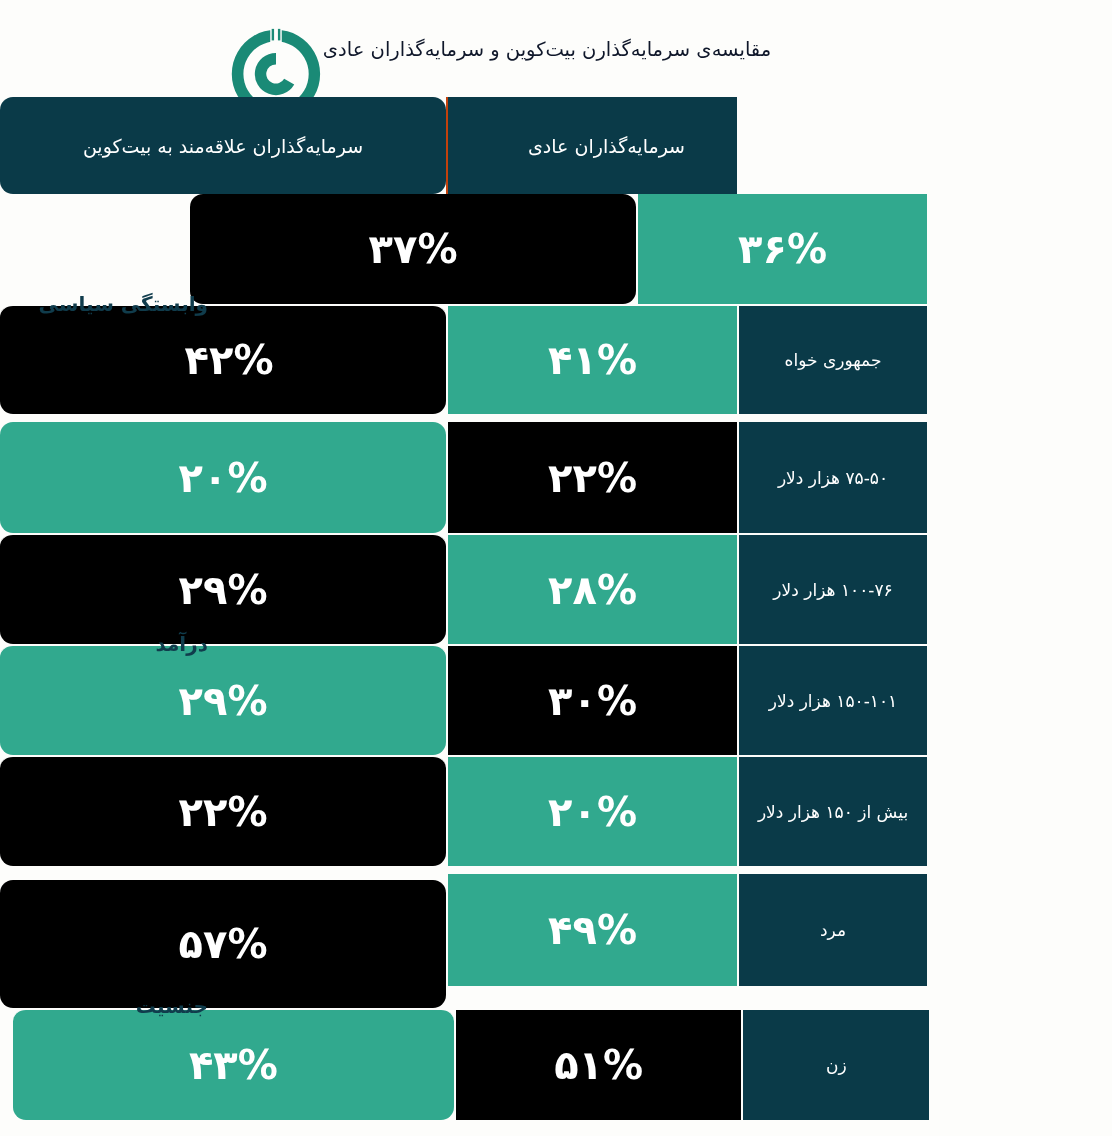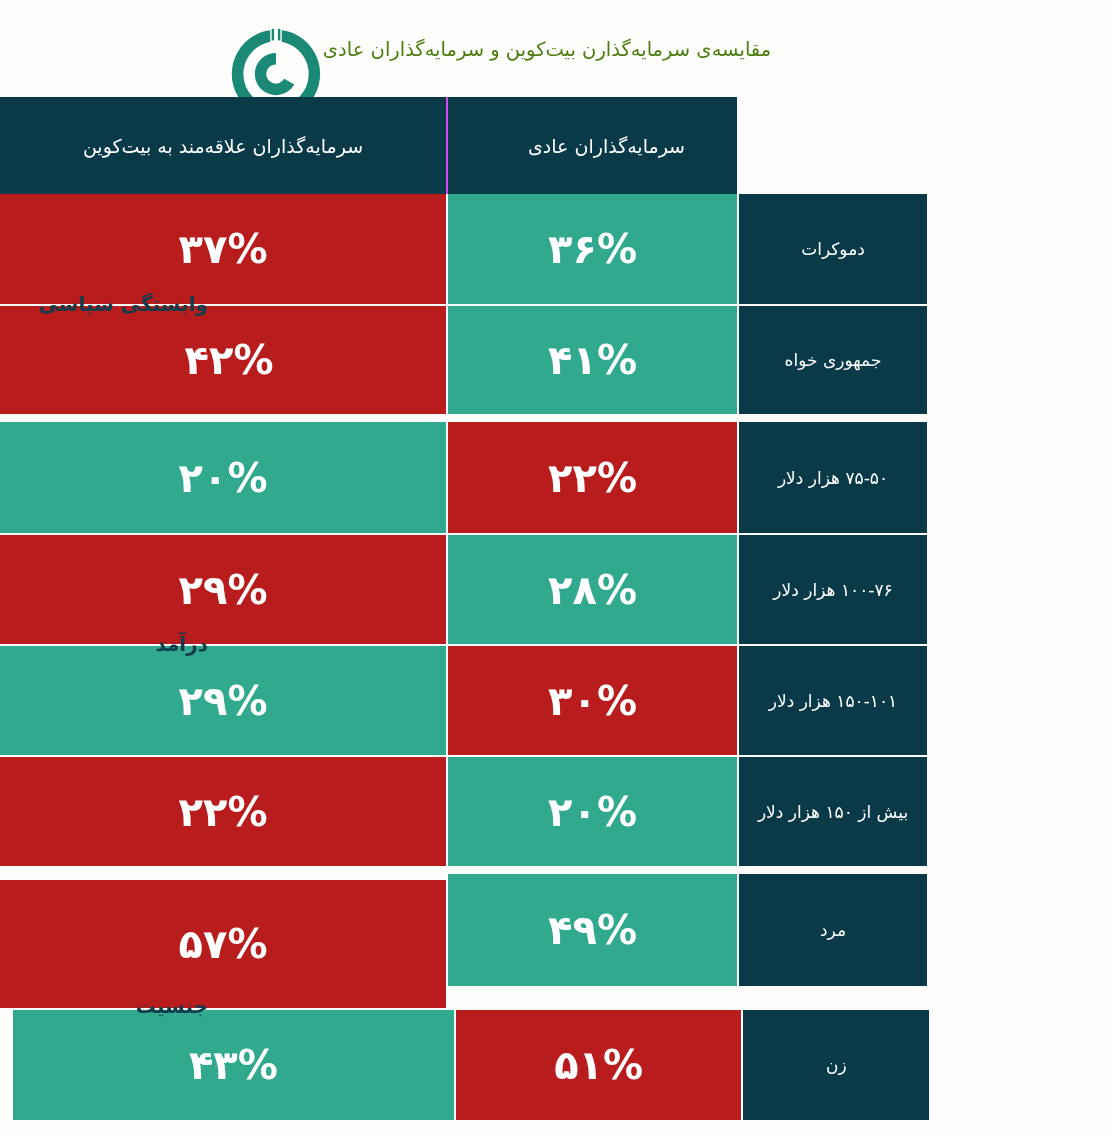"مقایسهی سرمایه‌گذارن بیت‌کوین و" #infographic-title { color: #4d7c0f -> #0f172a }
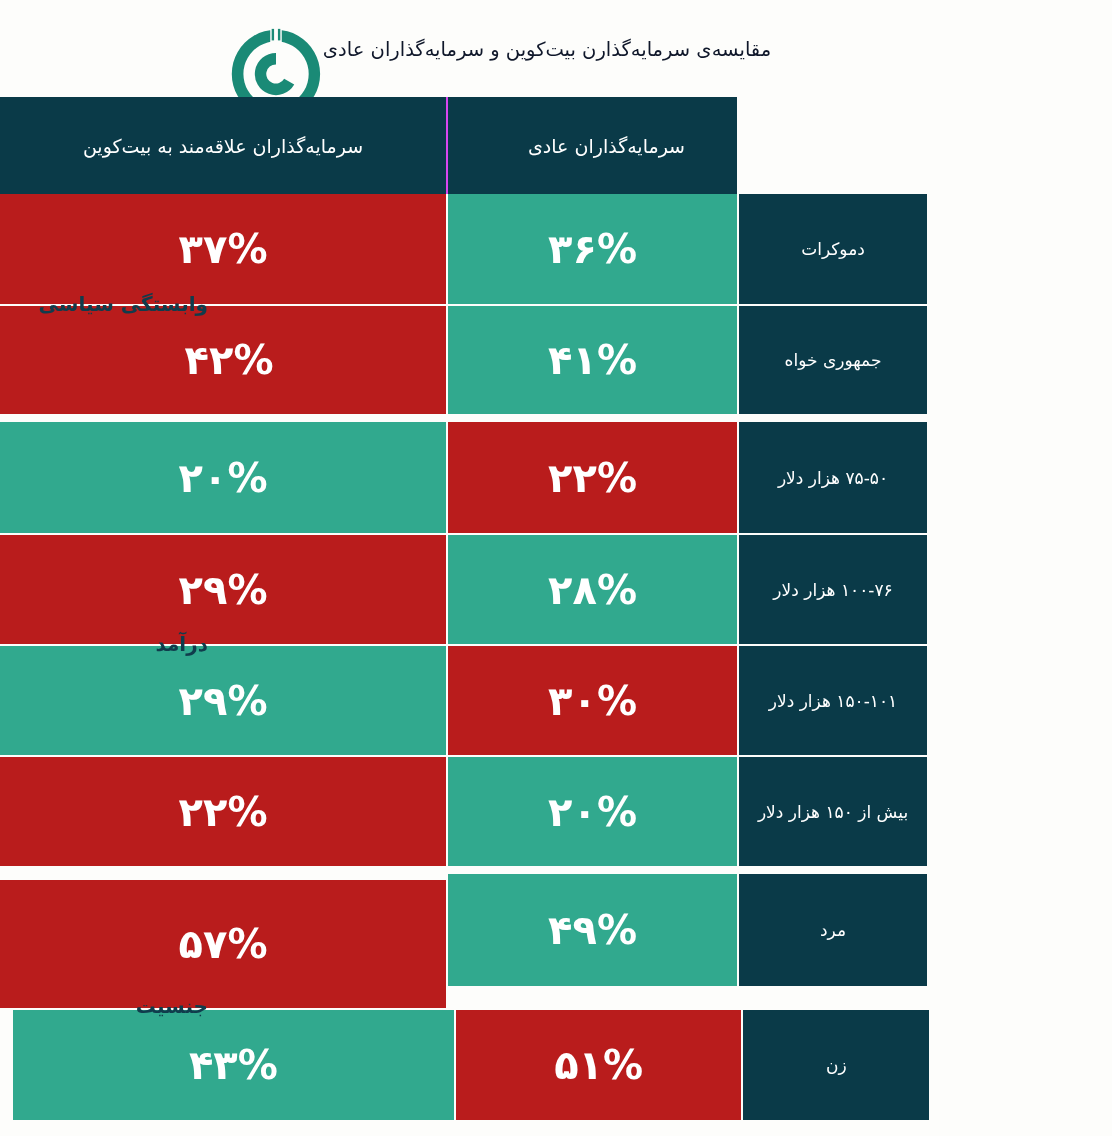"سرمایه‌گذاران علاقه‌مند به بیت‌کوین" .cell-bitcoin { border-radius: none -> 13px }
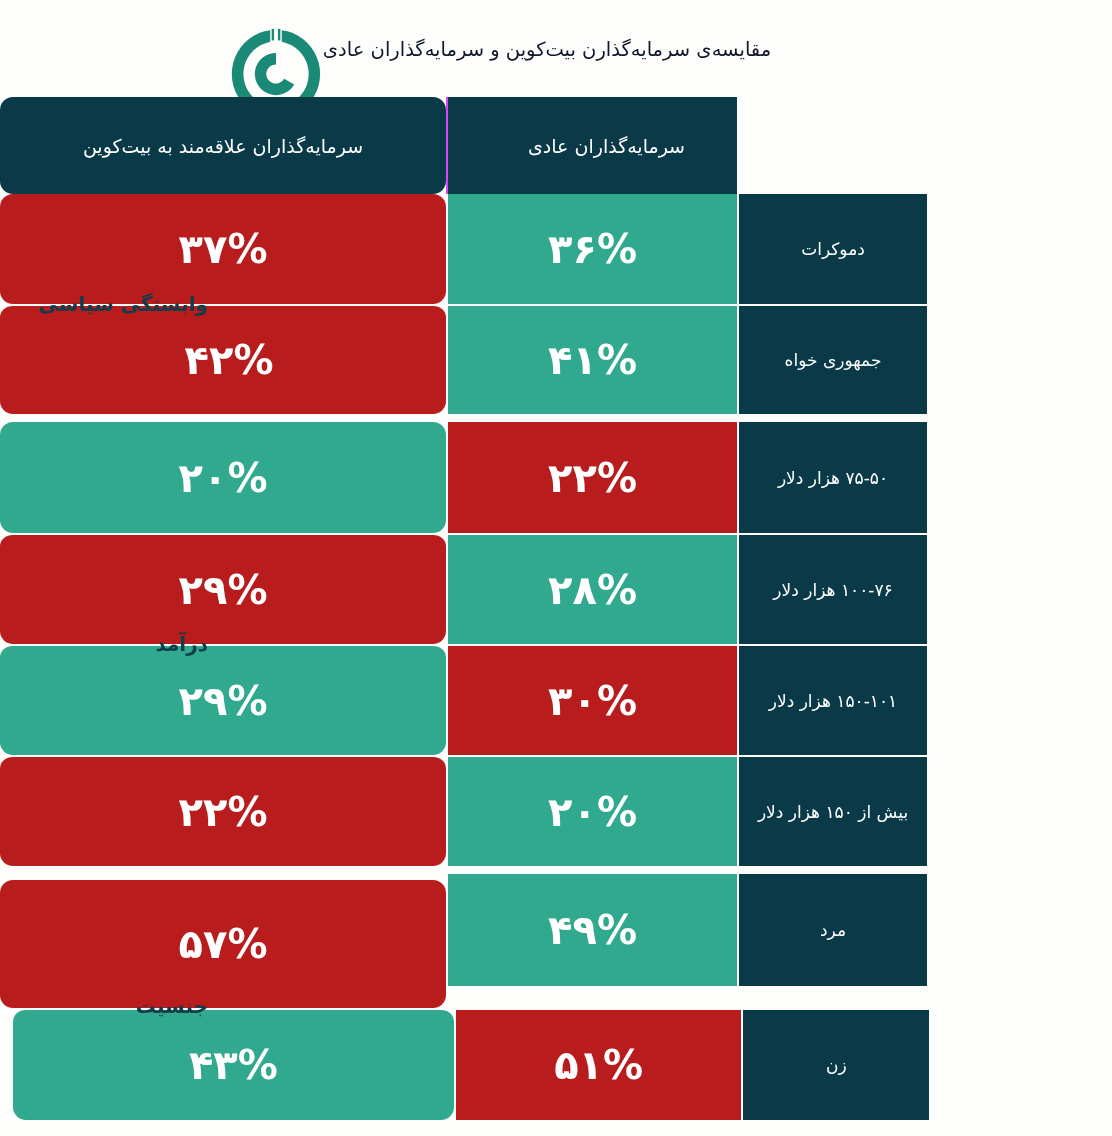"سرمایه‌گذاران عادی" .header-row .cell-ordinary { border-left: 2px solid #d946ef -> 2px solid #c2410c }
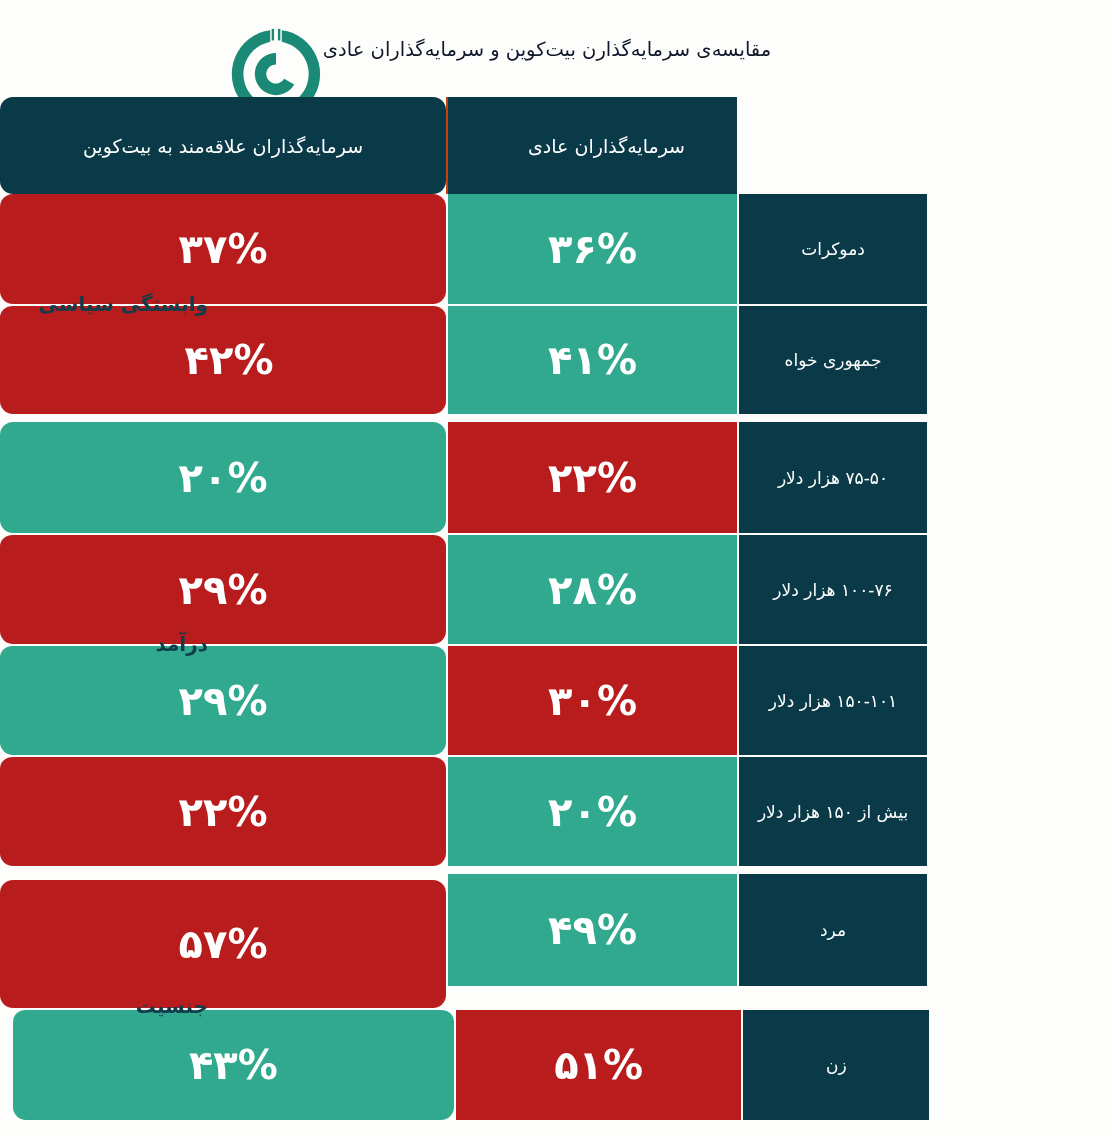"۳۷%" .shade-dark { background: #b91c1c -> #000000 }
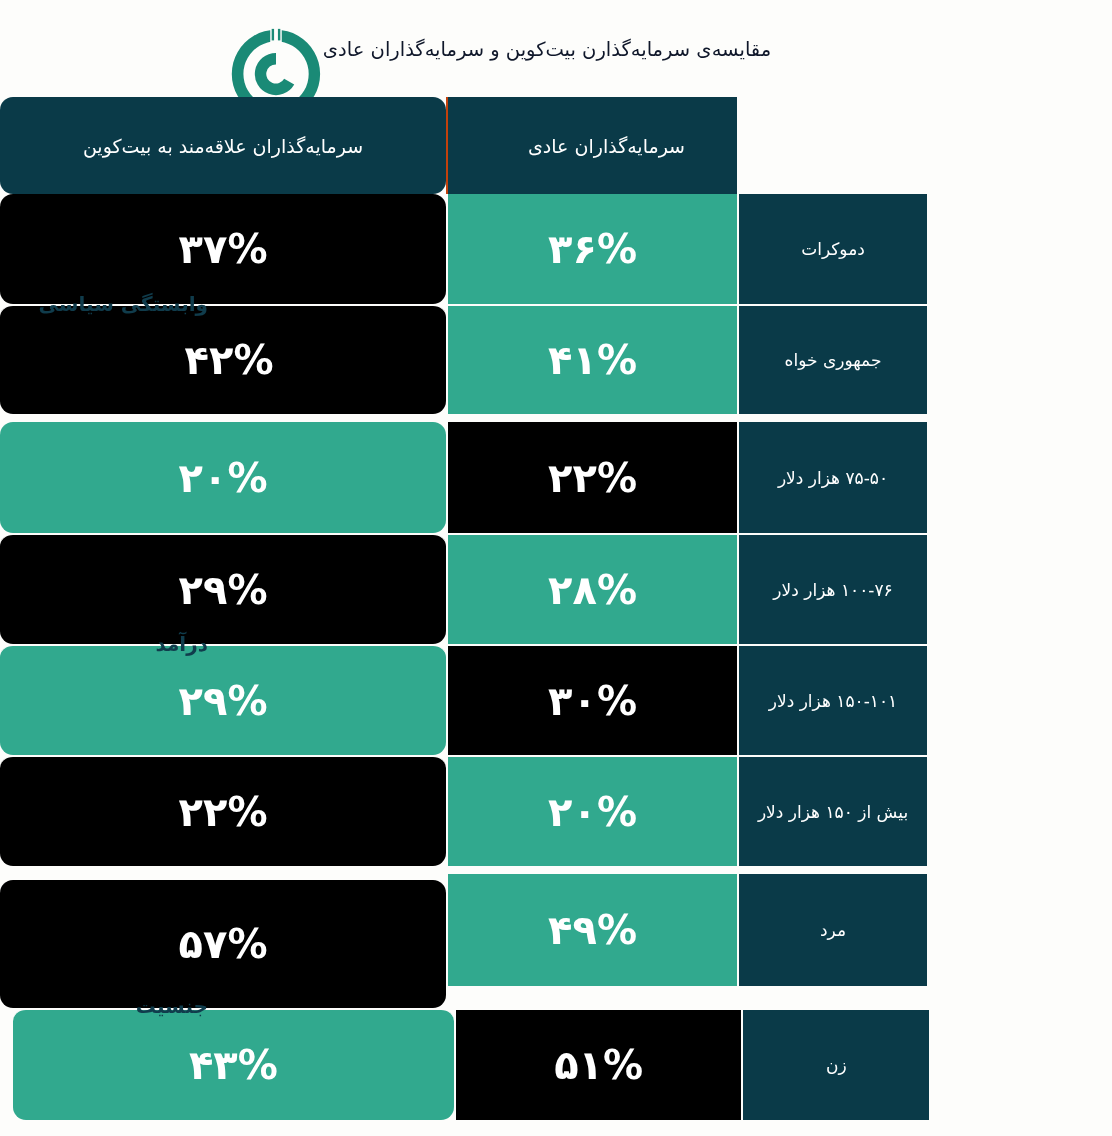"دموکرات" div.cell { html: <div>دموکرات</div> -> none }
